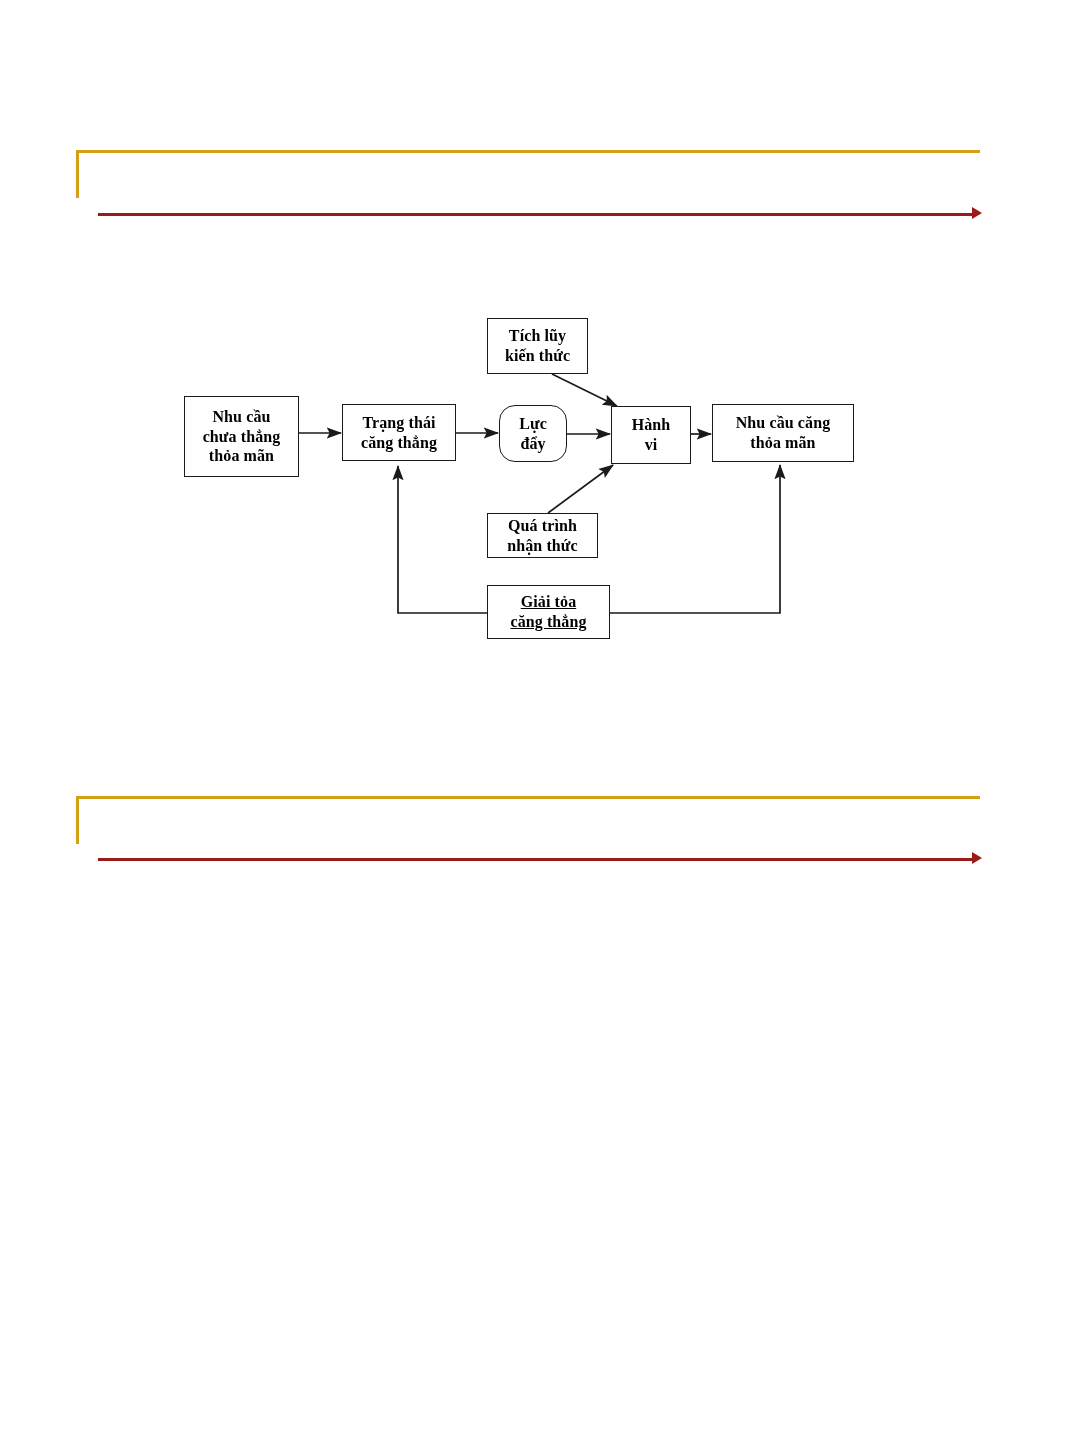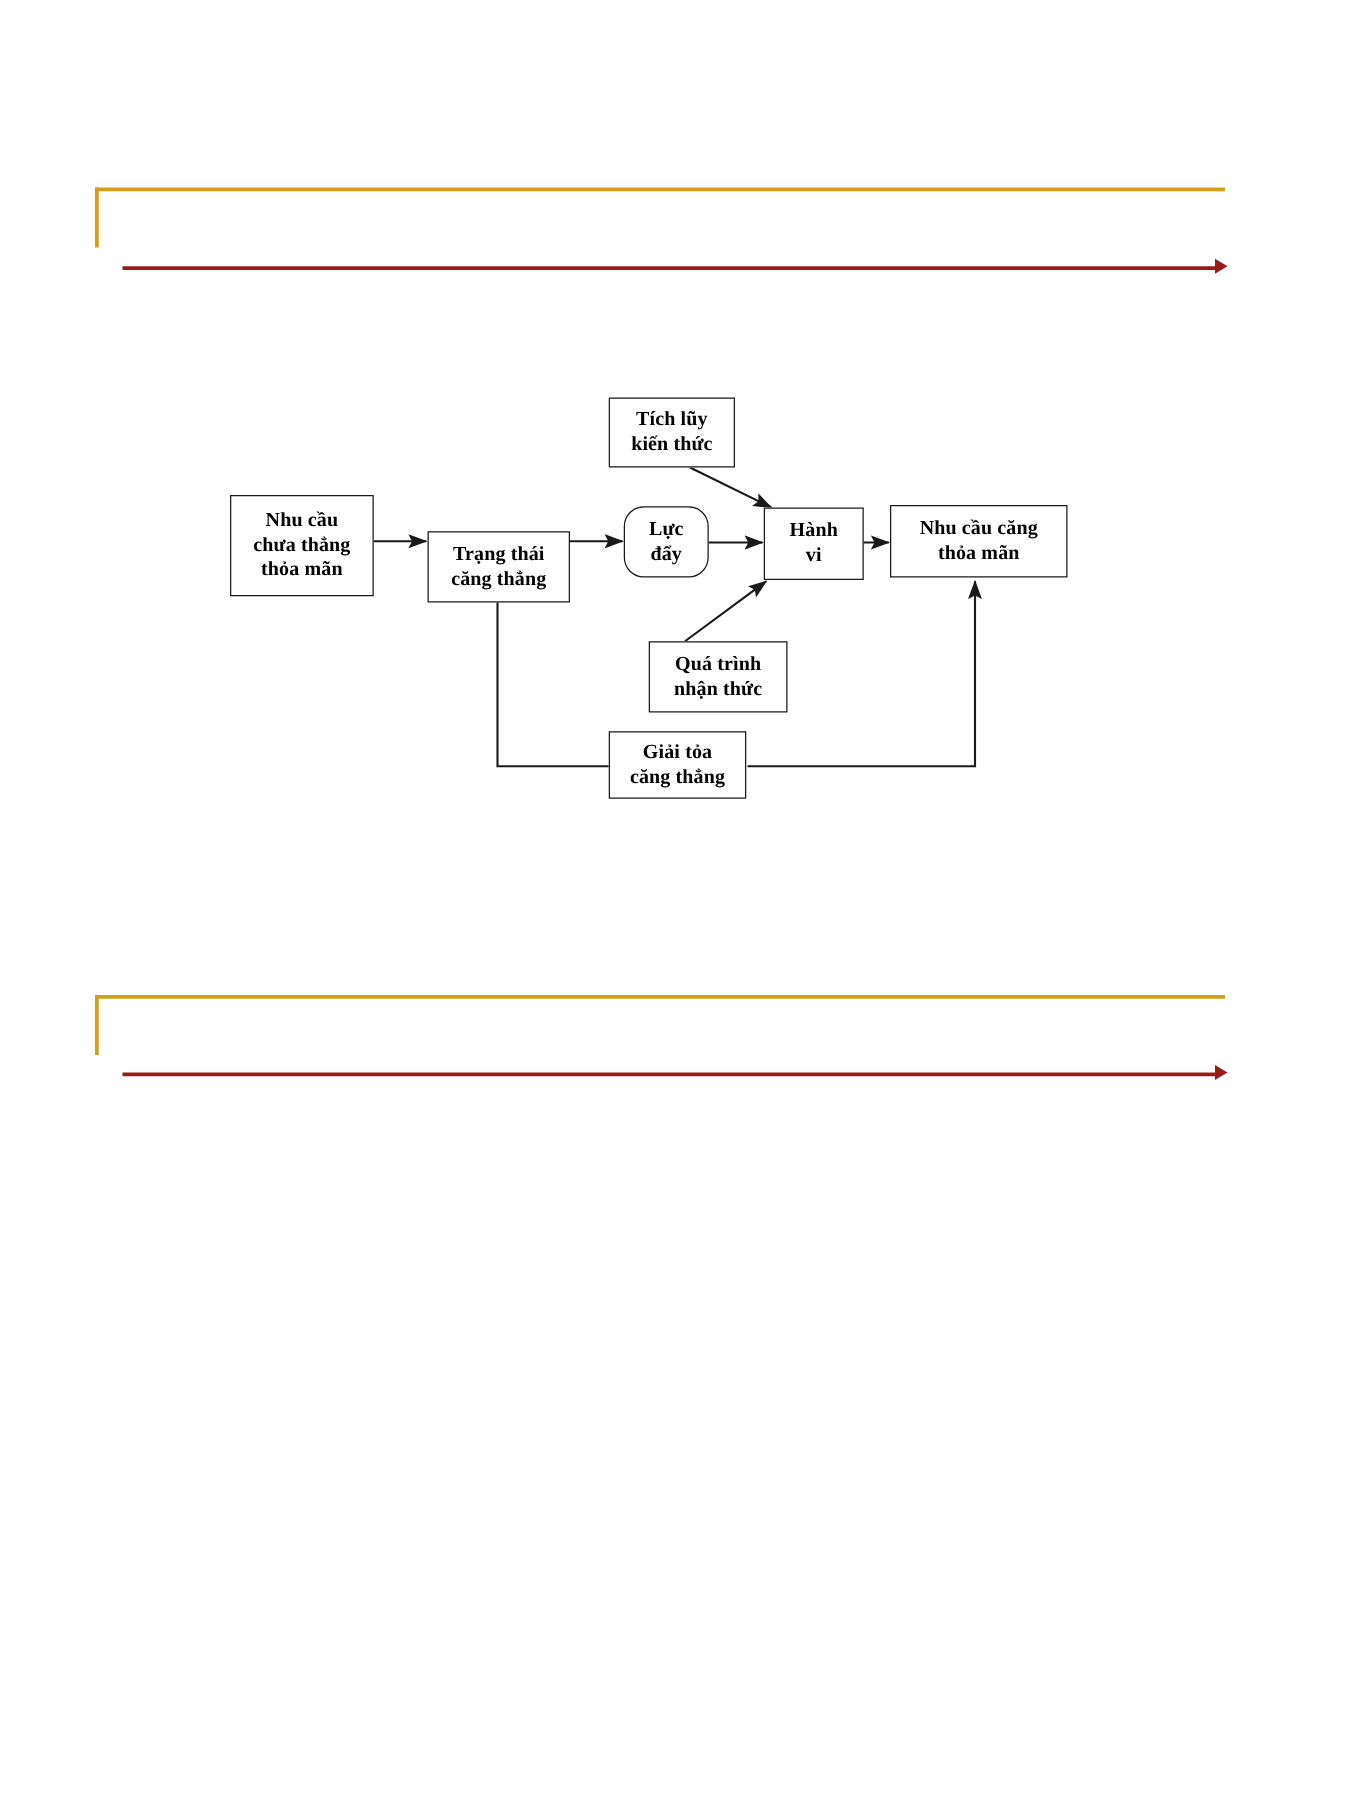"Trạng thái" div.node { top: 425px -> 404px }
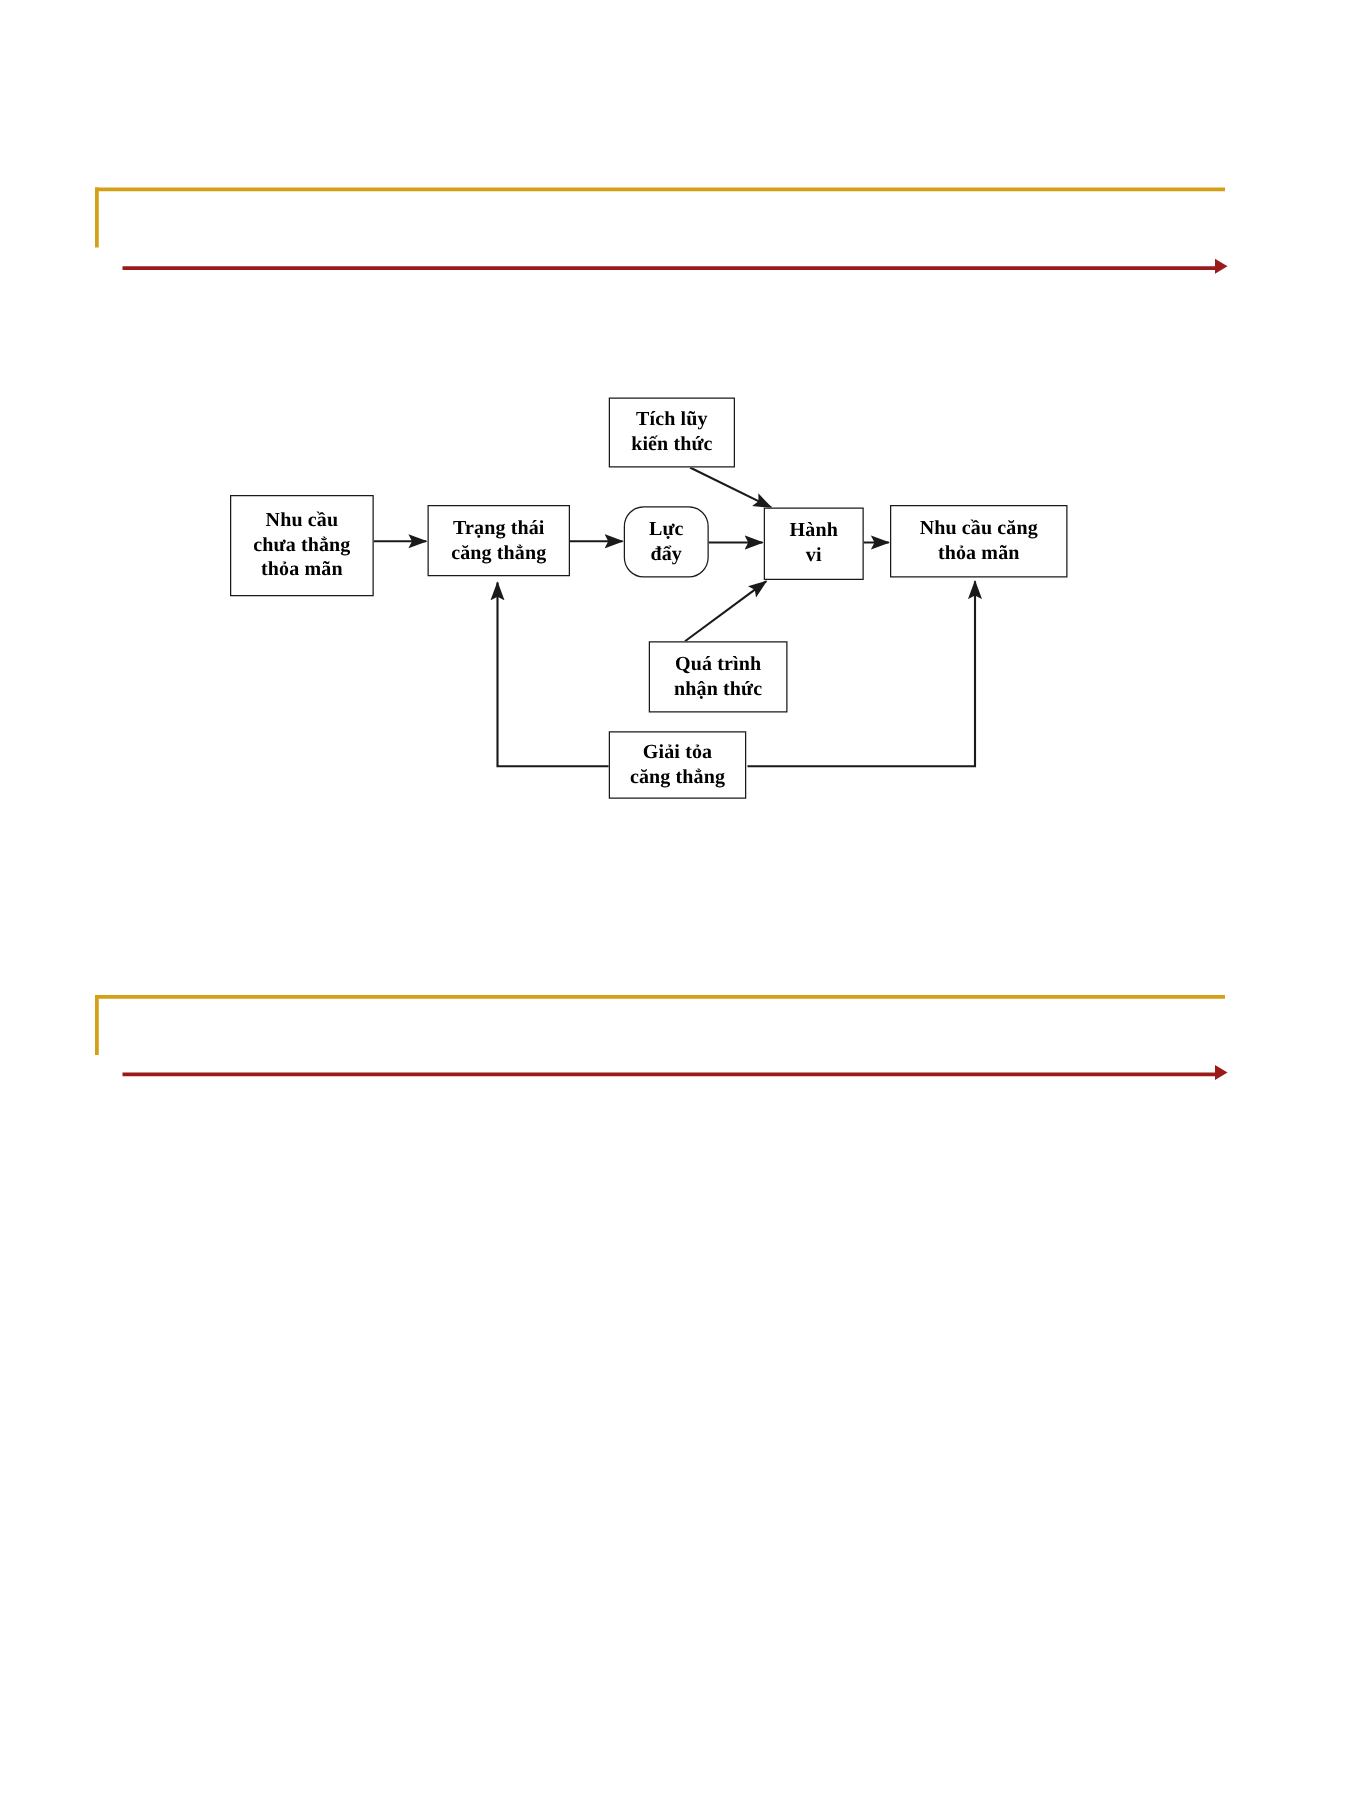"Quá trình" div.node { height: 57px -> 45px; margin-left: 32px -> none }
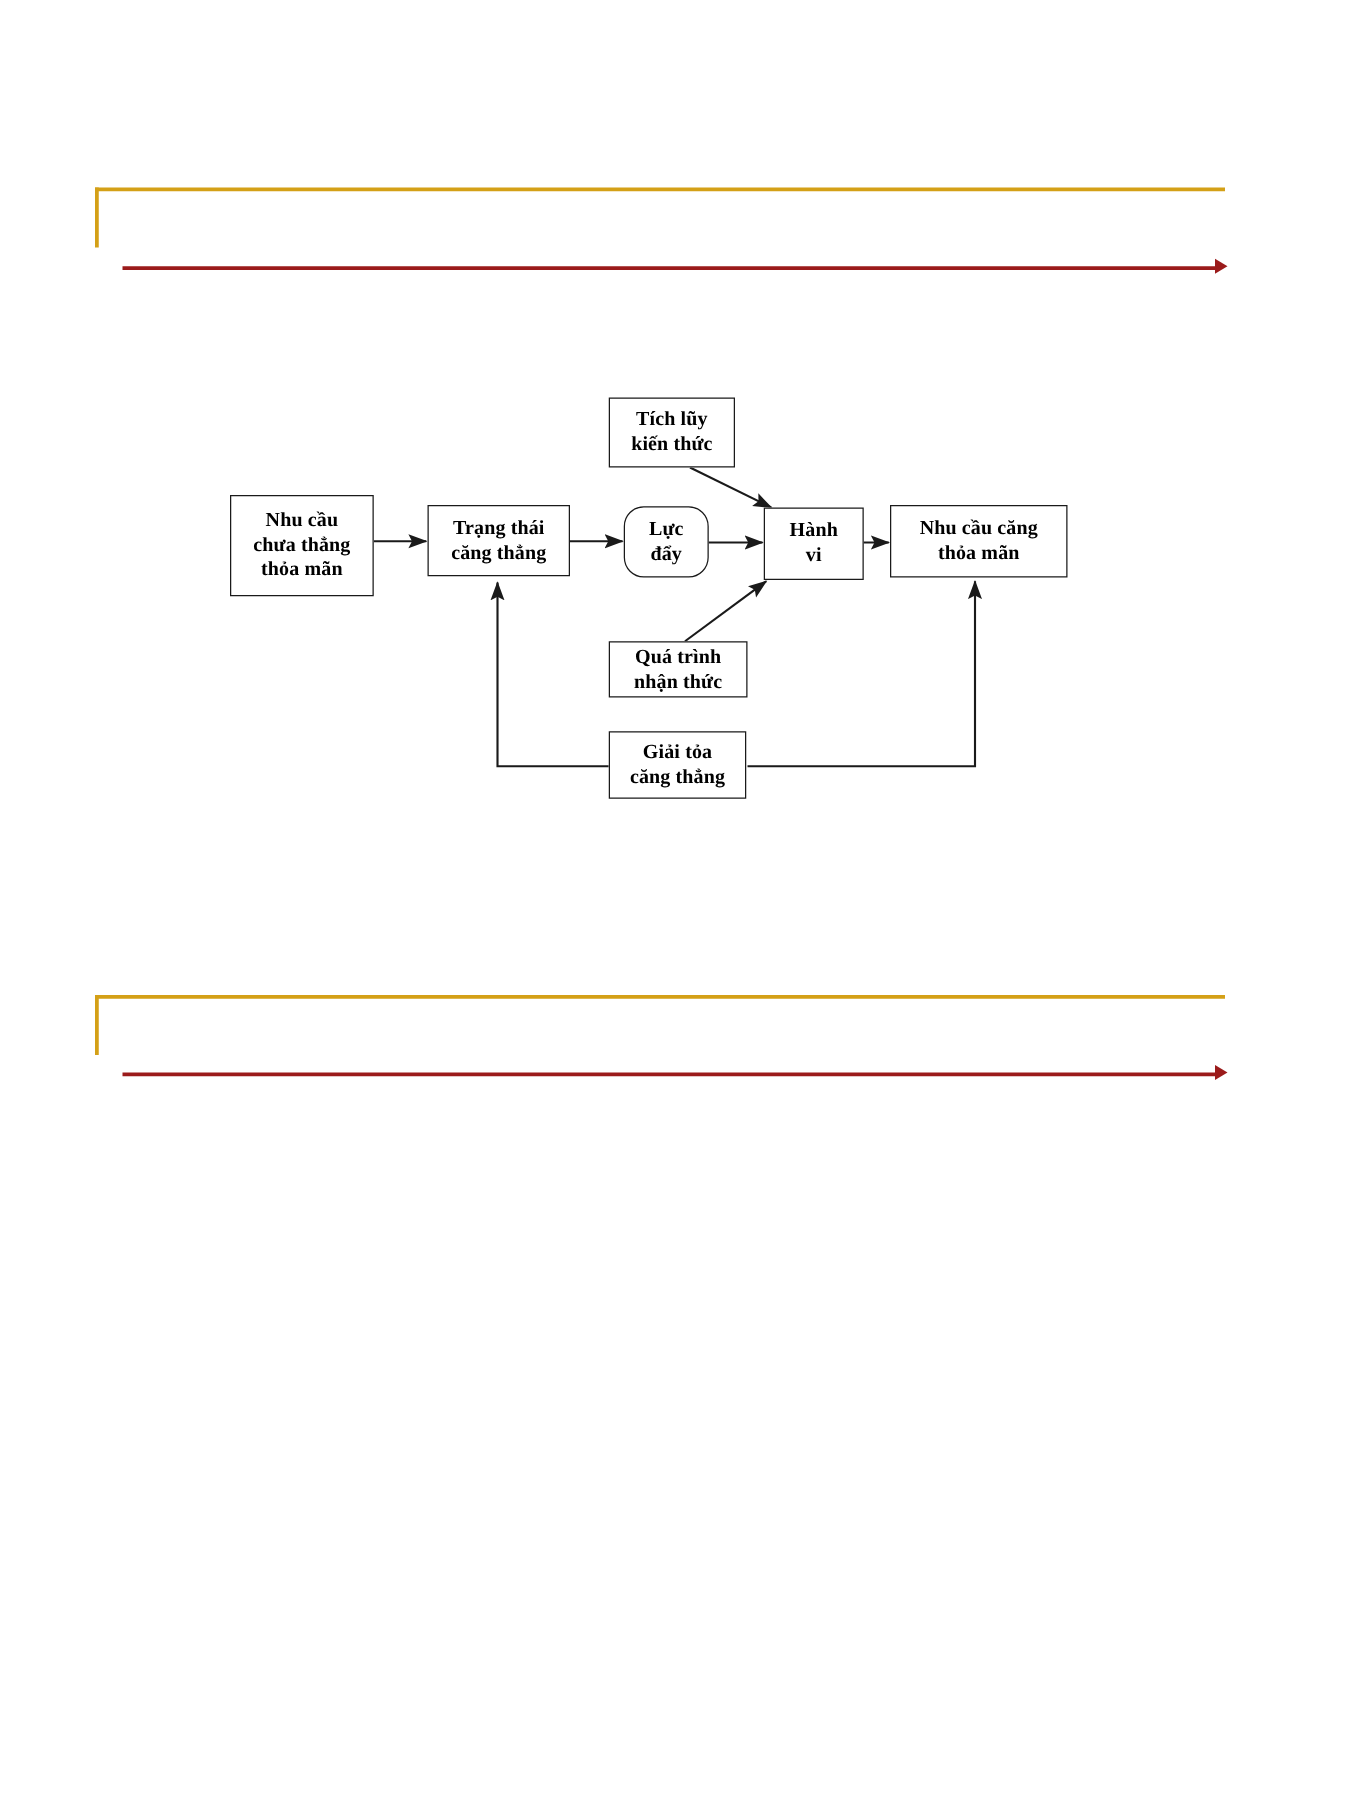"Giải tỏa" div.node { text-decoration: none -> underline; width: 110px -> 123px }
